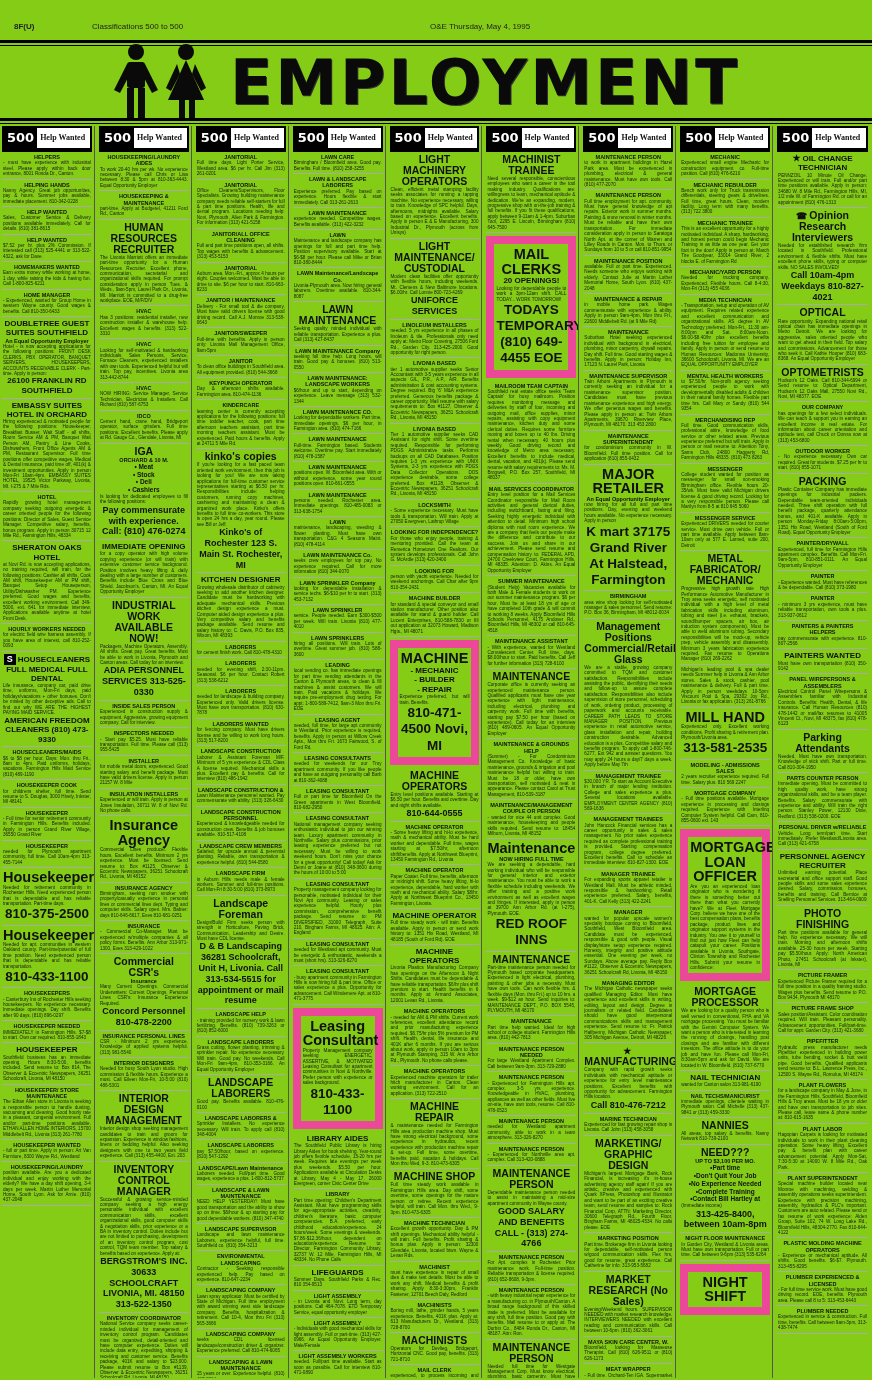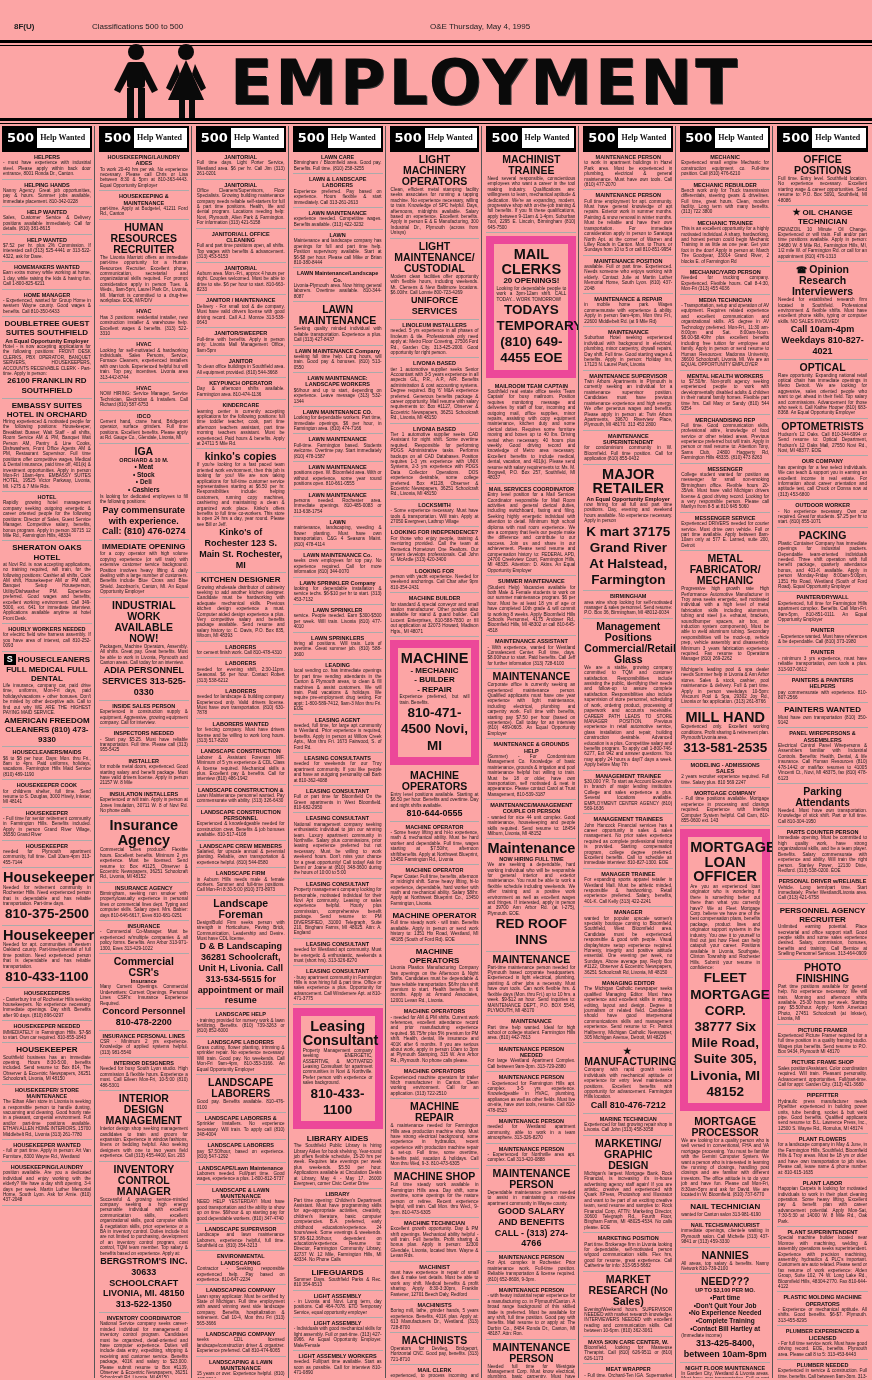"8F(U)" .page { background: #fca5a5 -> #84cc16 }
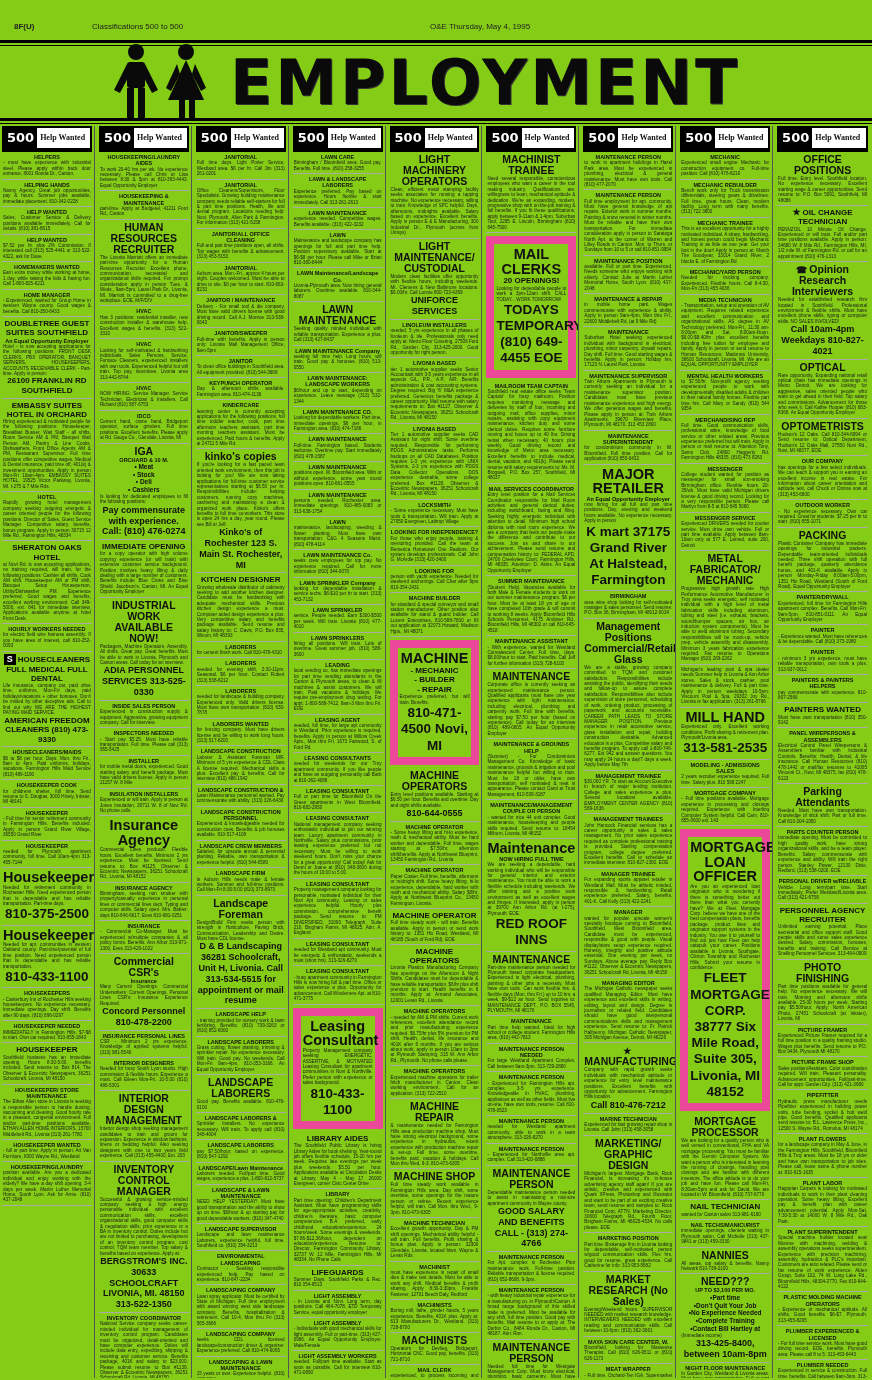"OFFICE POSITIONS" div.ad { html: <div> <div>OFFICE POSITIONS</div> <div>Full time. Entry level. Southfield location. No experience necessary. Excellent starting wage &amp; career opportunities. Send resume to: P.O. Box 5091, Southfield, MI 48086</div> </div> -> none }
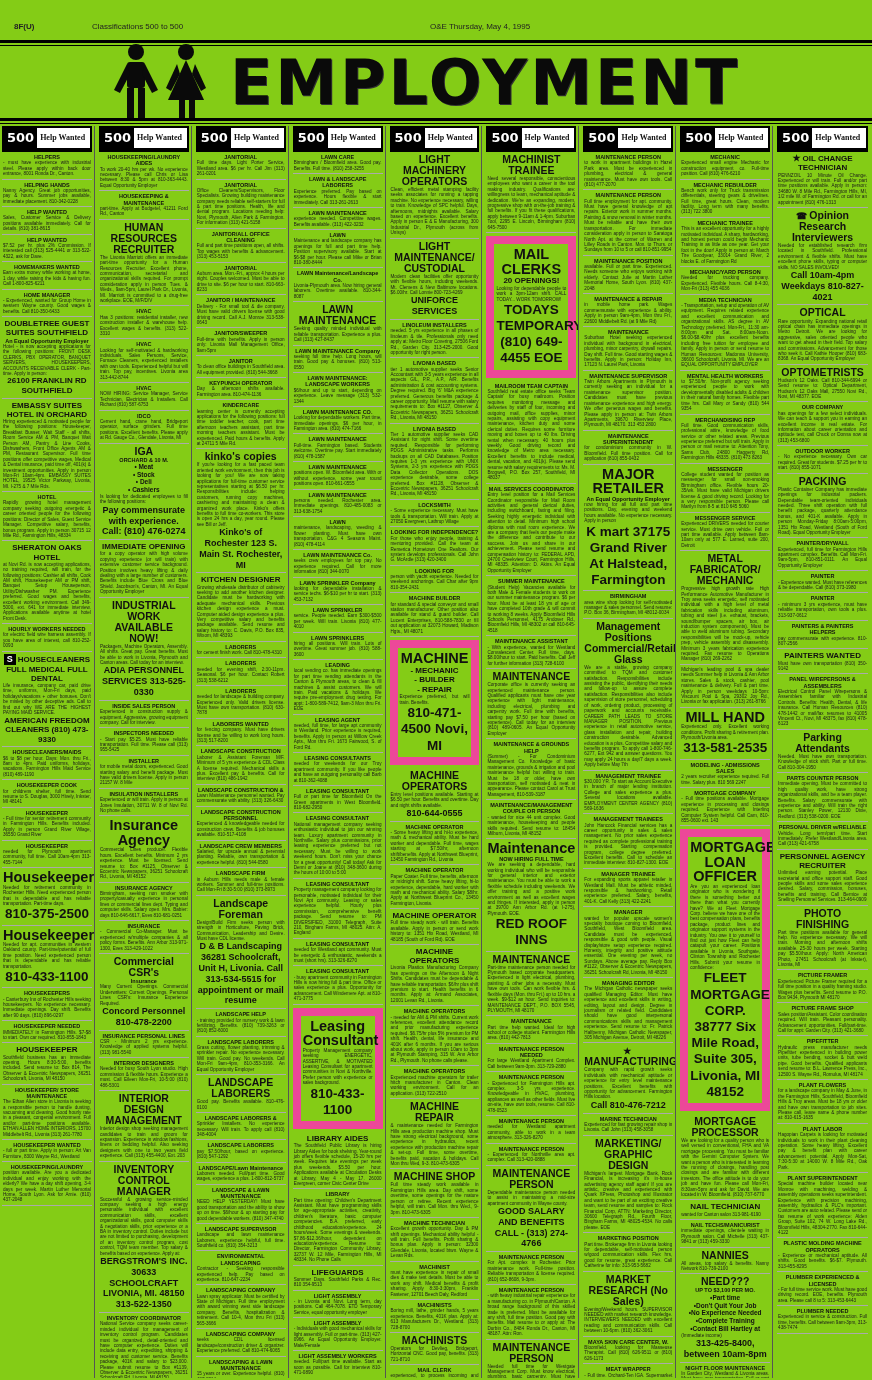"FLEET MORTGAGE CORP. 38777 Six" div.ph { html: <div>FLEET MORTGAGE CORP. 38777 Six Mile Road, Suite 305, Livonia, MI 48152</div> -> none }
